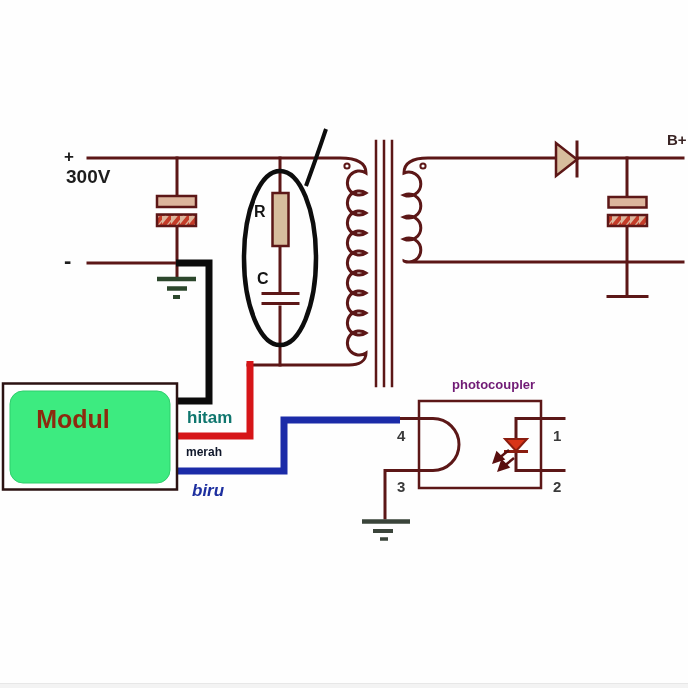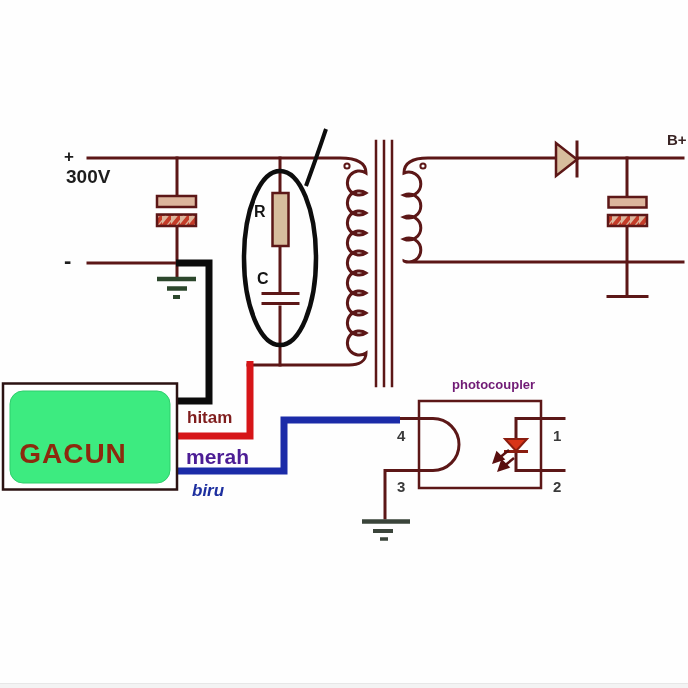"Modul" div.lbl { html: none -> <div>Modul</div> }
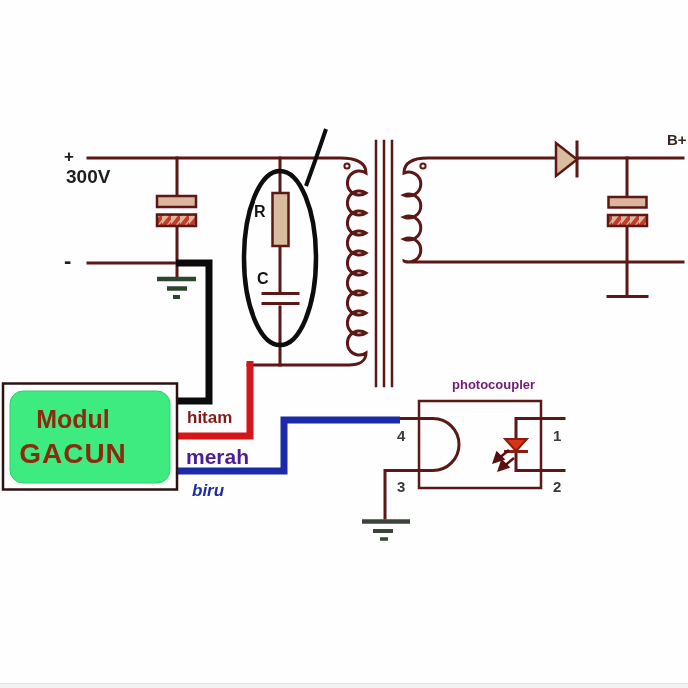"hitam" #lbl-hitam { color: #7f1d1d -> #0f766e }
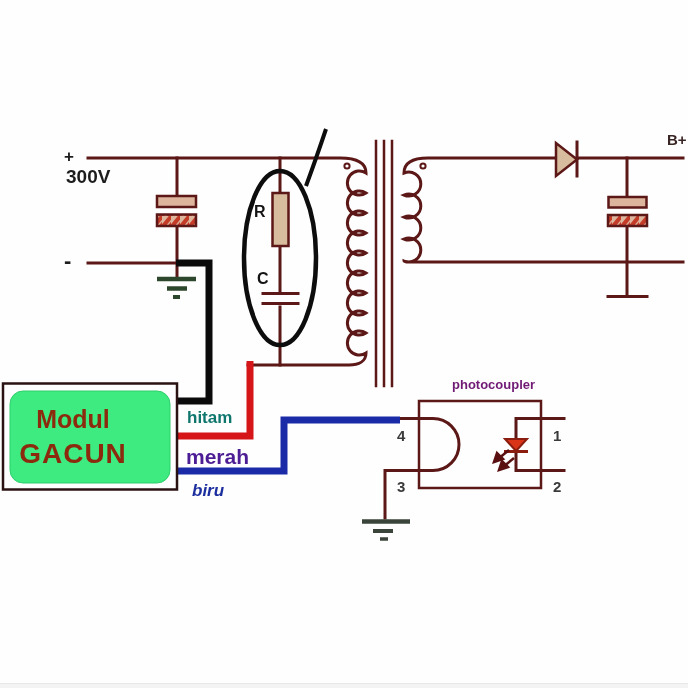"GACUN" div.lbl { html: <div>GACUN</div> -> none }
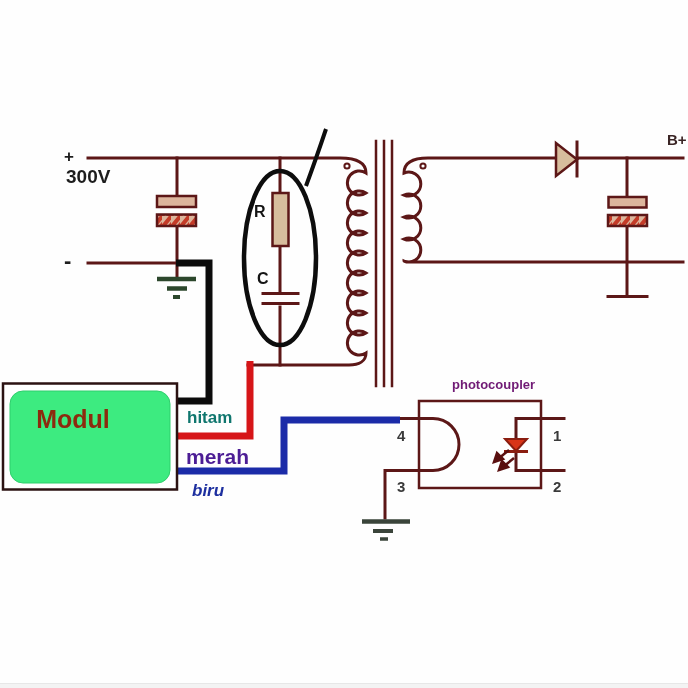"merah" #lbl-merah { color: #4c1d95 -> #0f172a; font-size: 21px -> 12px }
